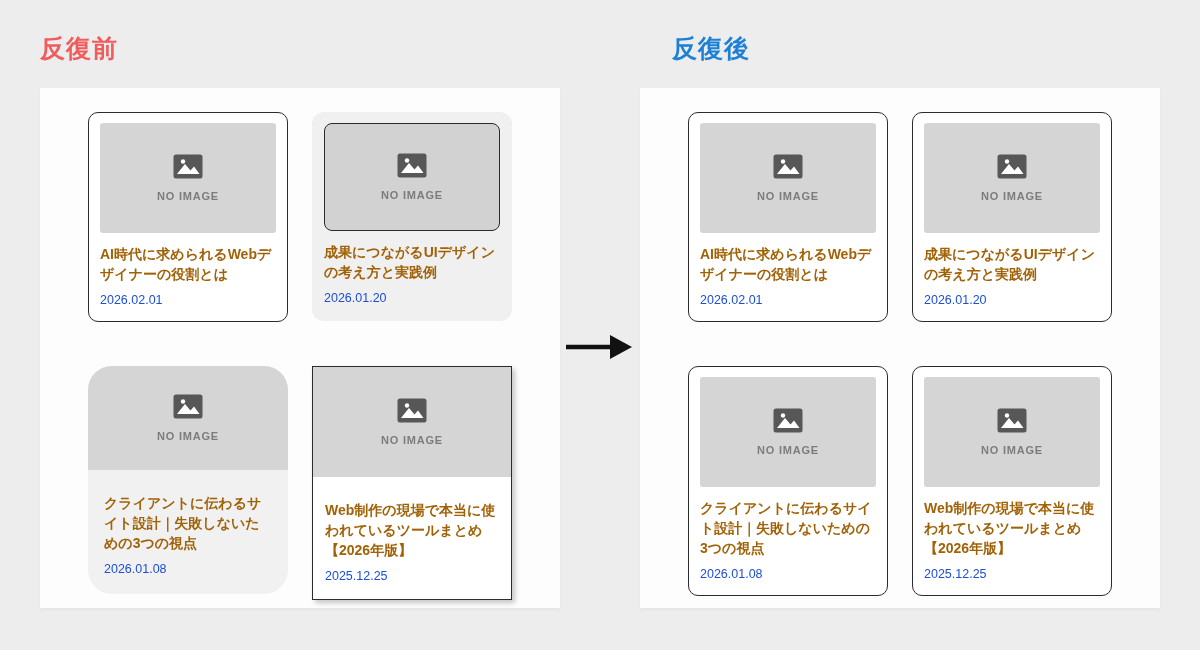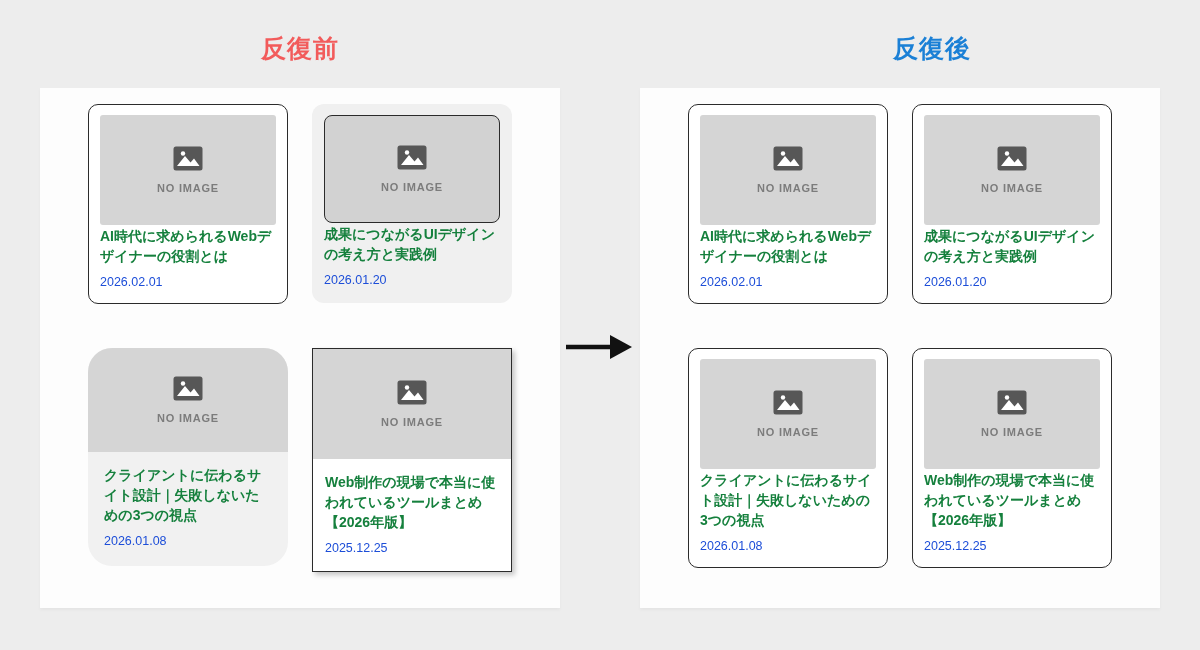"反復前" .panel-title { text-align: center -> left }
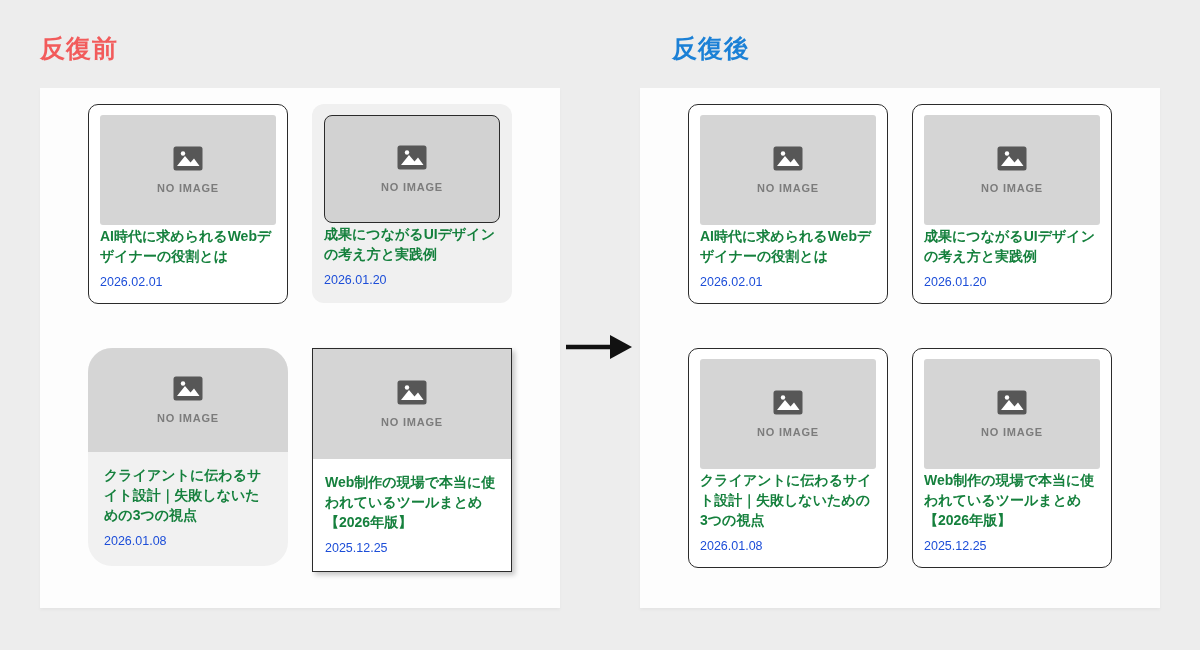"NO IMAGE" .grid { padding: 16px 48px -> 24px 48px }
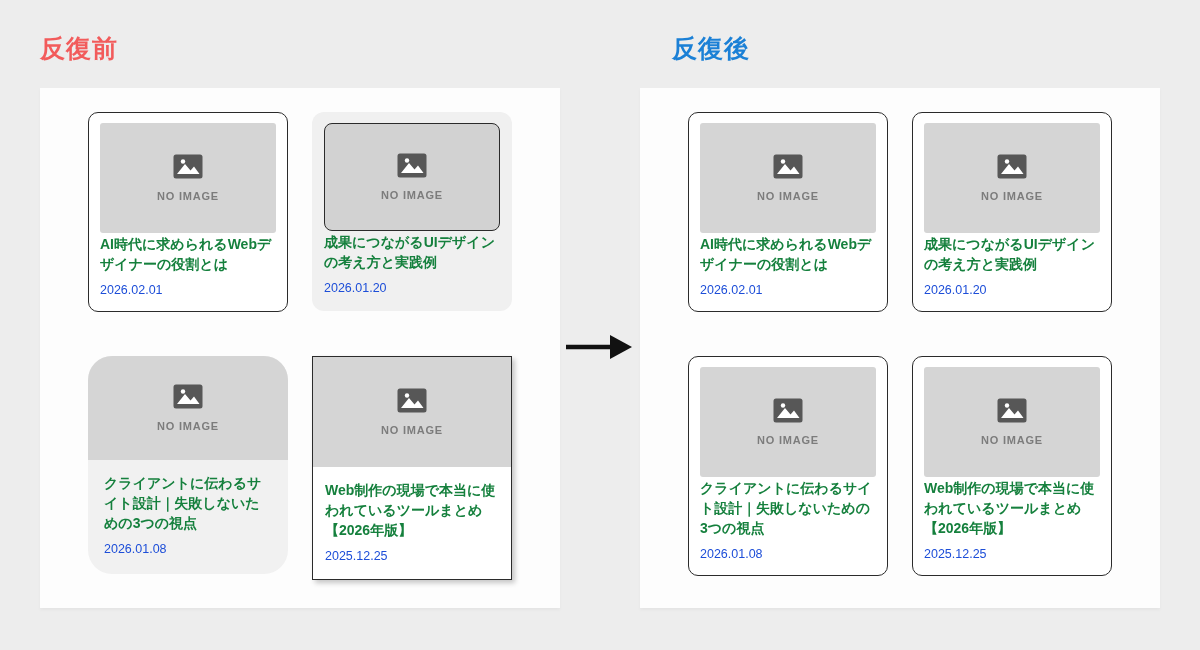"AI時代に求められるWebデザイナーの役割とは" .card-body .title { color: #15803d -> #a16207; margin-top: 1px -> 11px }
